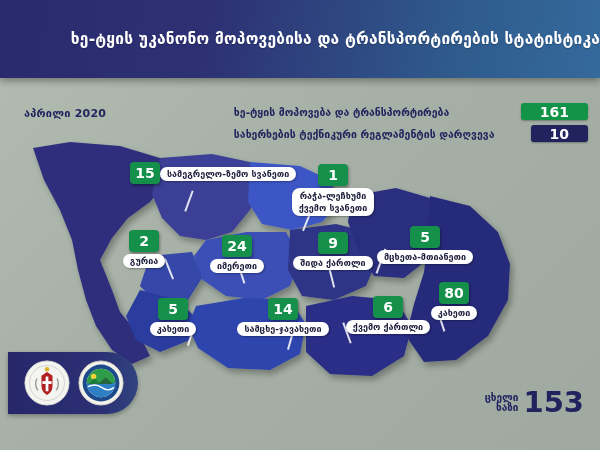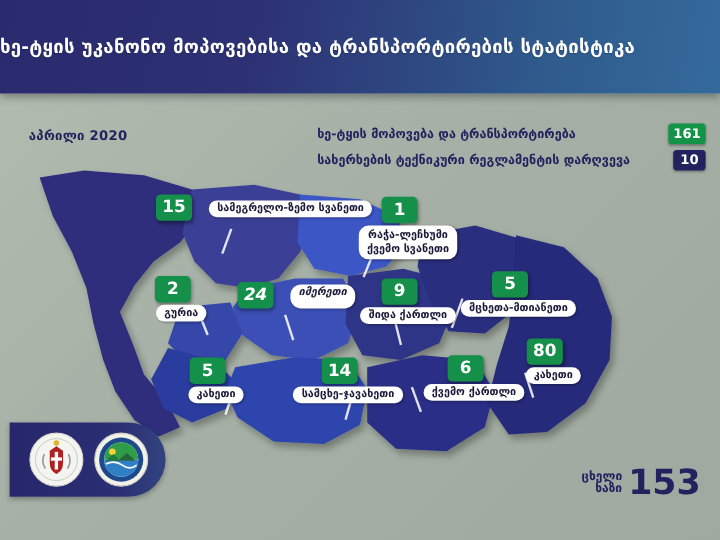"ხე-ტყის უკანონო მოპოვებისა და" #header { justify-content: flex-start -> flex-end }
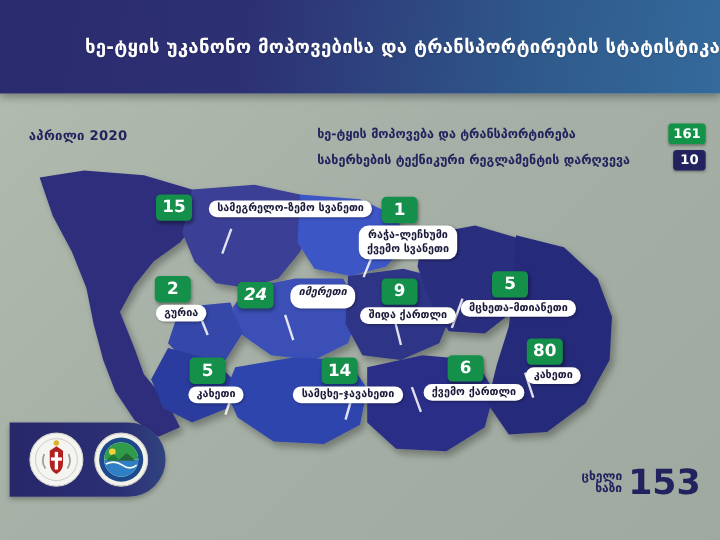"161" .legend-chip { font-size: 11px -> 14px; padding: 0 4px -> 0 19px }
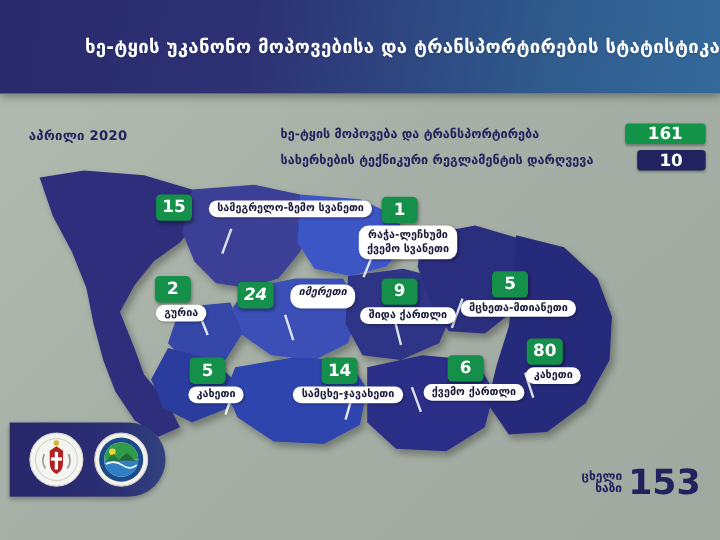"სამეგრელო-ზემო სვანეთი" .pill { margin-left: 14px -> none }
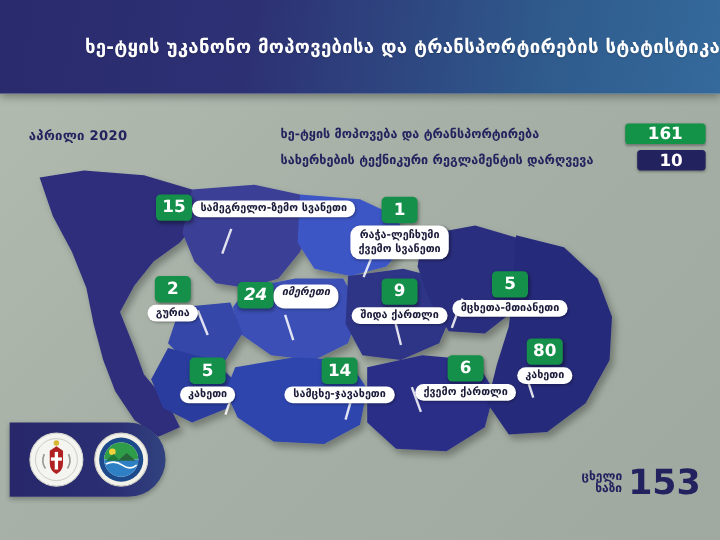"24" div { align-items: none -> center; flex-direction: row -> column; font-style: italic -> none }
